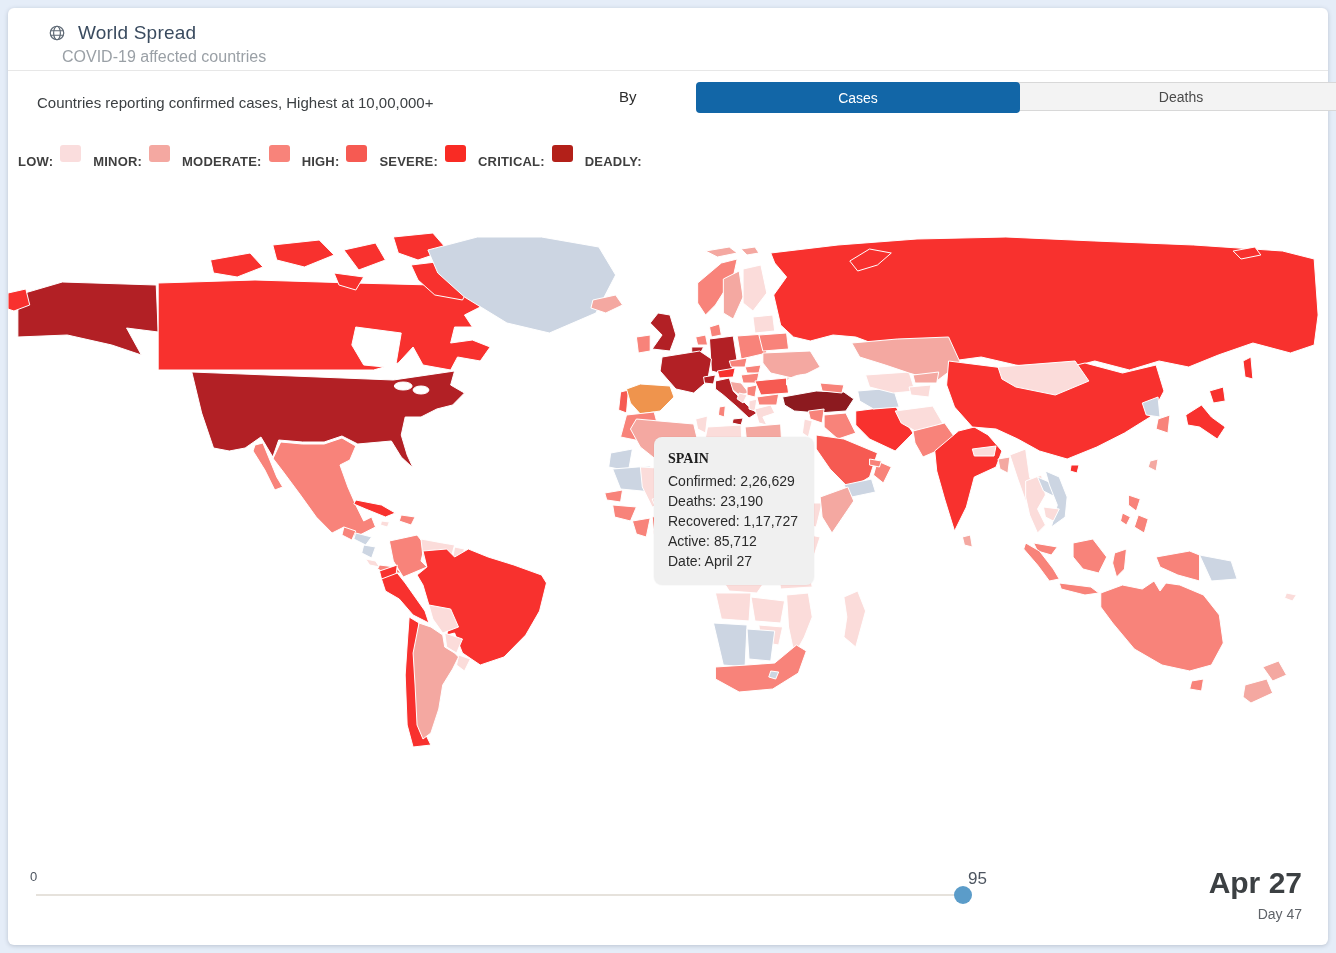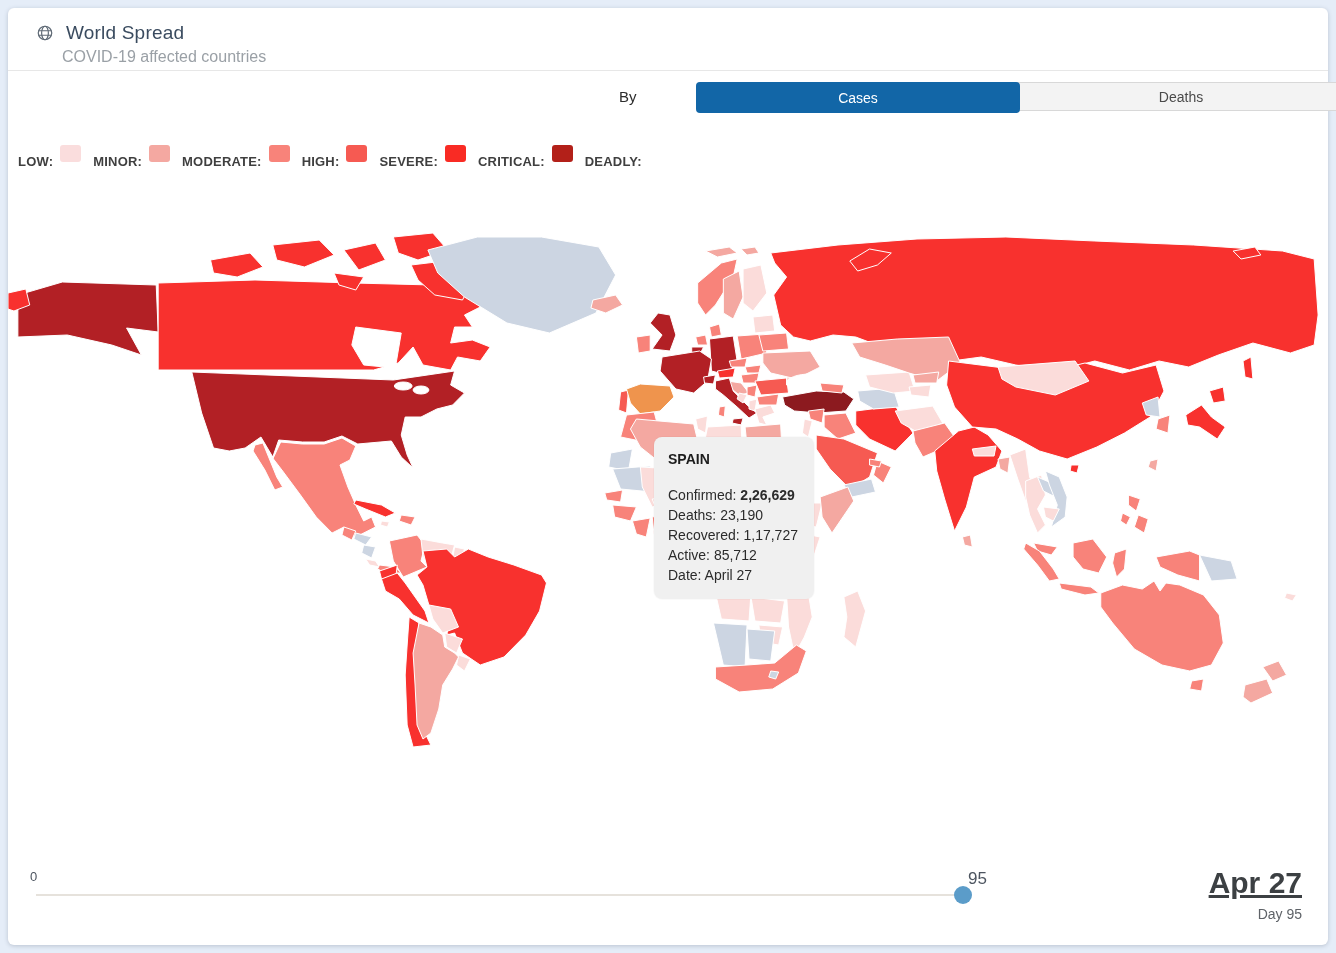"World Spread" .hdr-row { padding: 14px 0 0 28px -> 14px 0 0 40px }
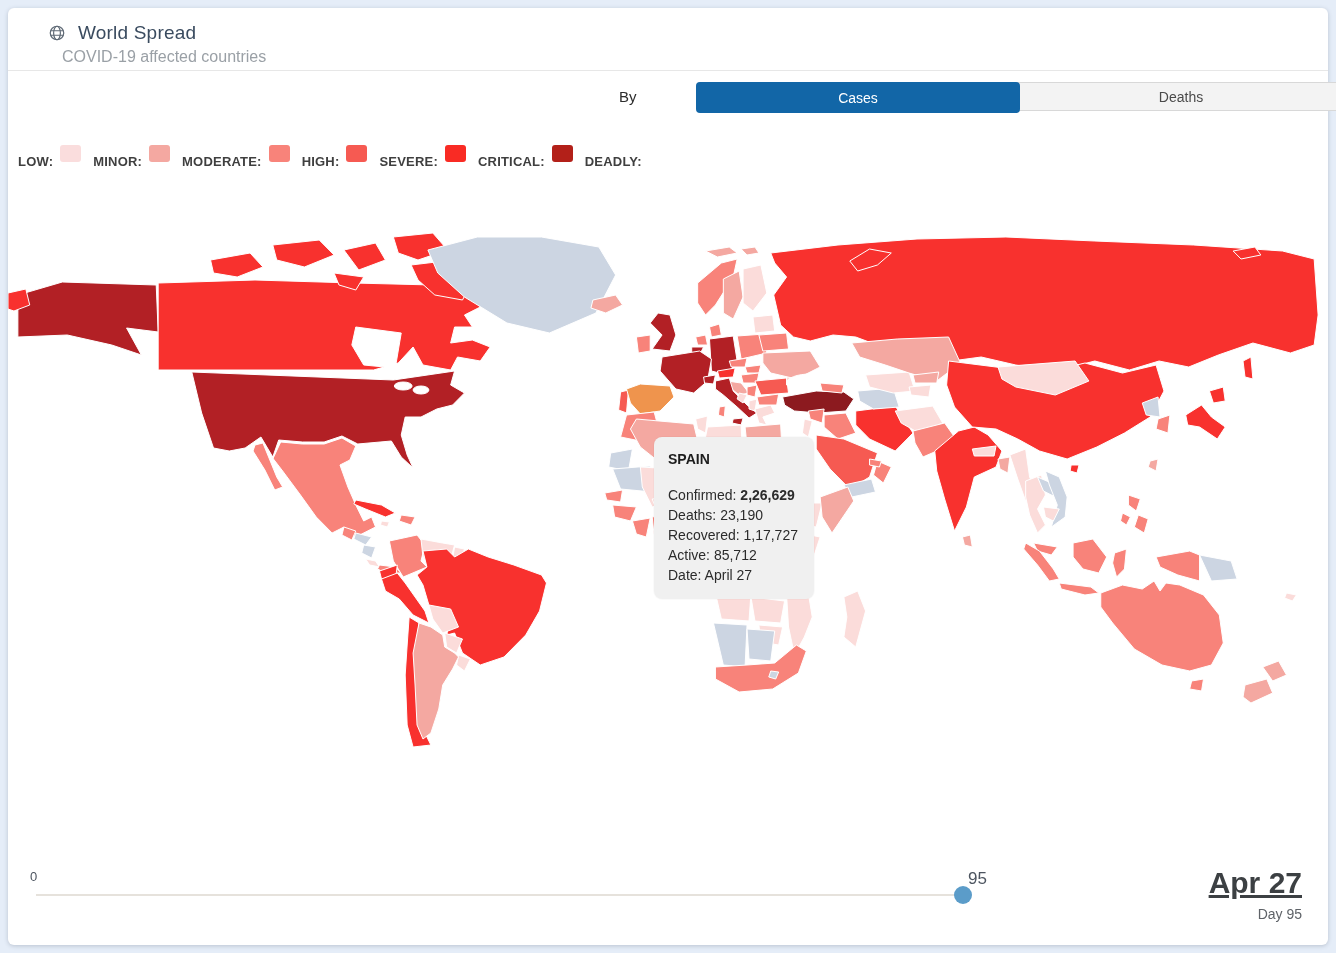"Countries reporting confirmed cases," div.caption { html: none -> <div>Countries reporting confirmed cases, Highest at 10,00,000+</div> }
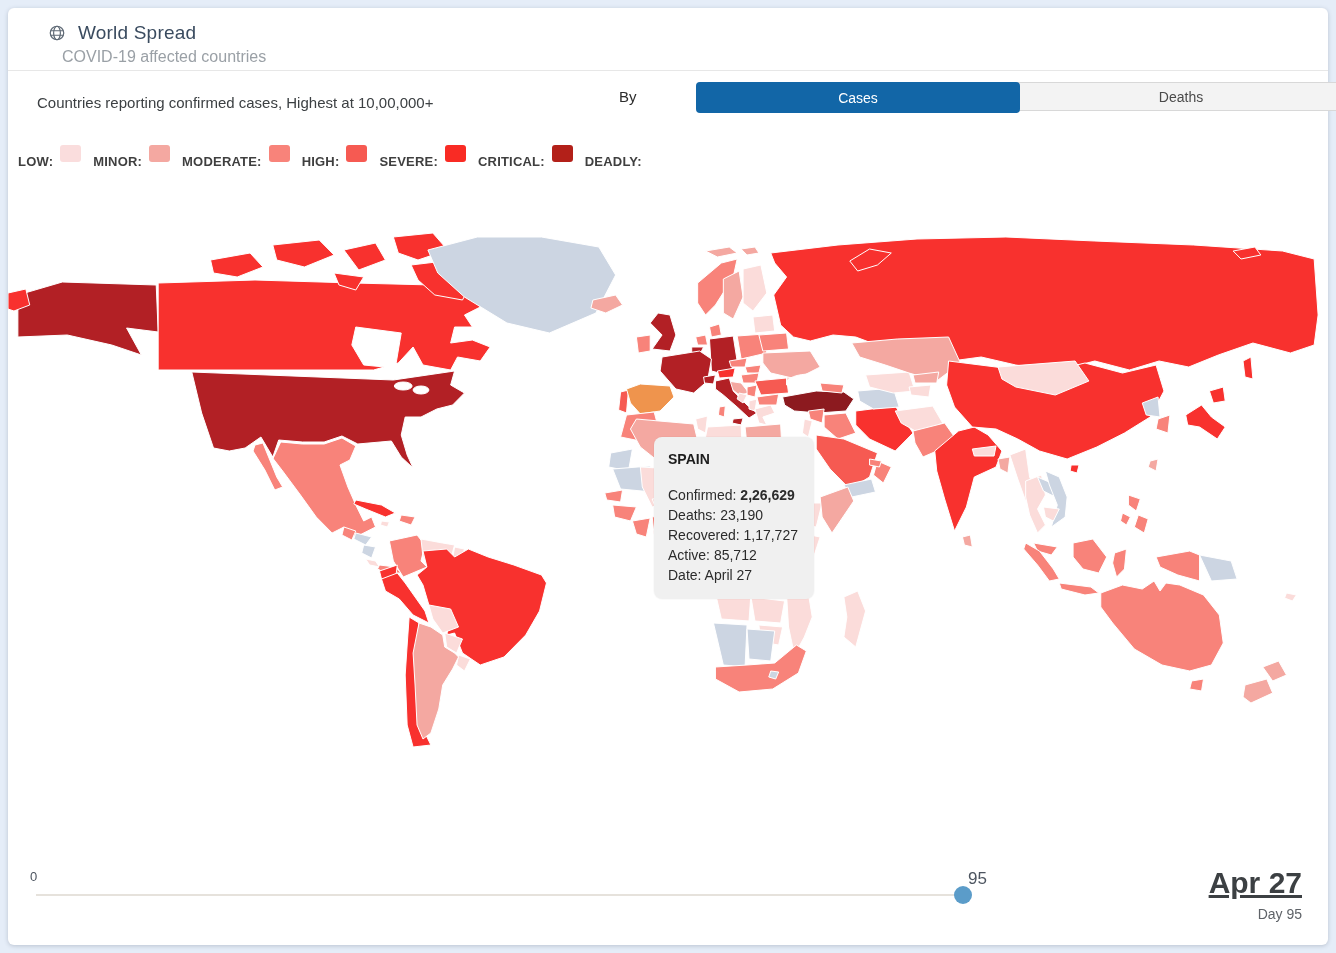"SPAIN" .tooltip .tt-title { font-family: none -> Liberation Serif, serif; margin-bottom: 16px -> 2px }
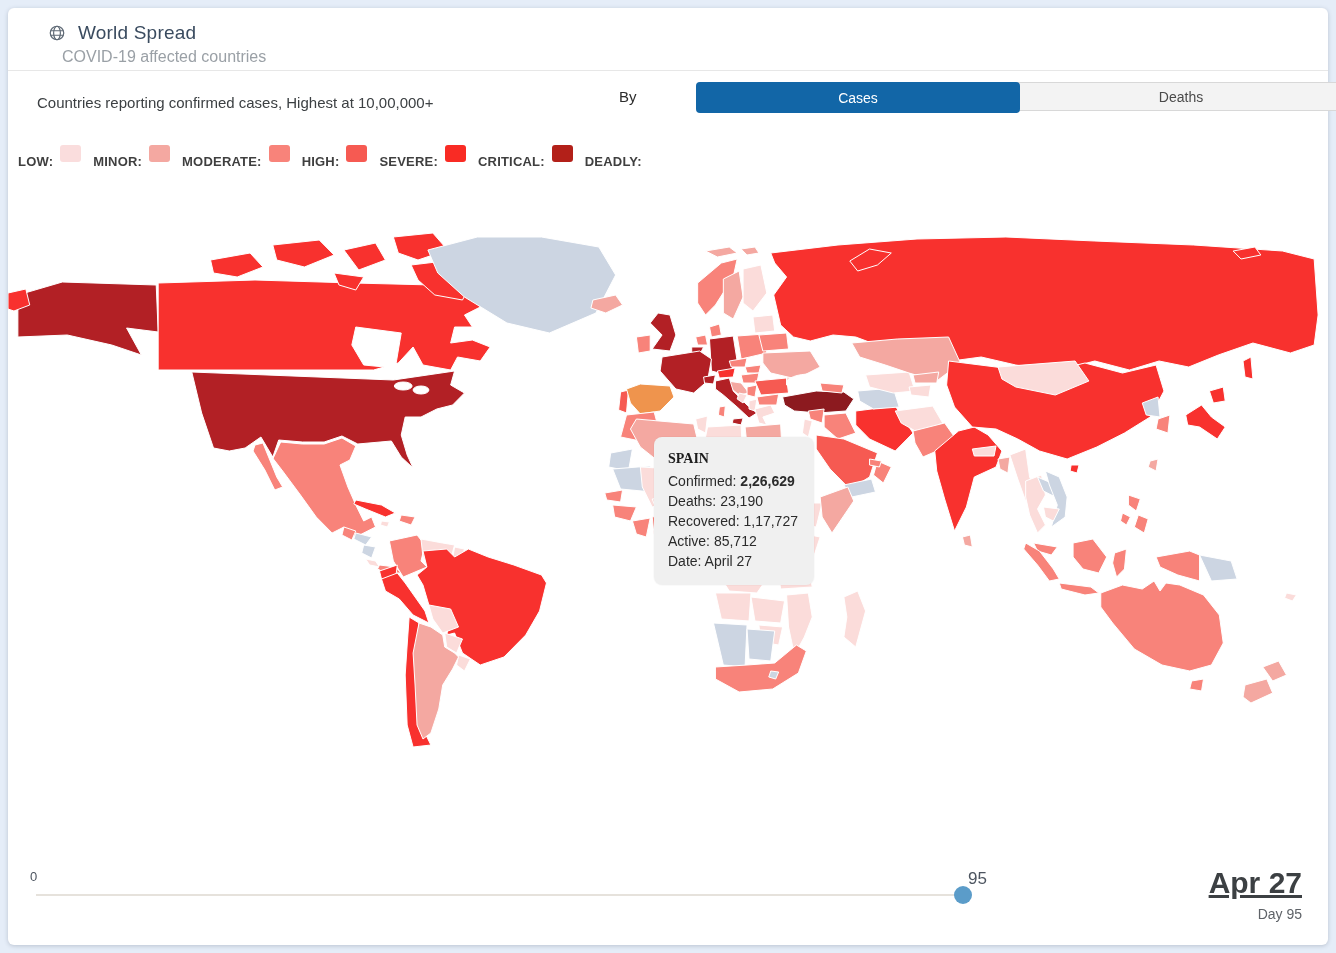"2,26,629" .tt-bold { font-weight: 700 -> 400 }
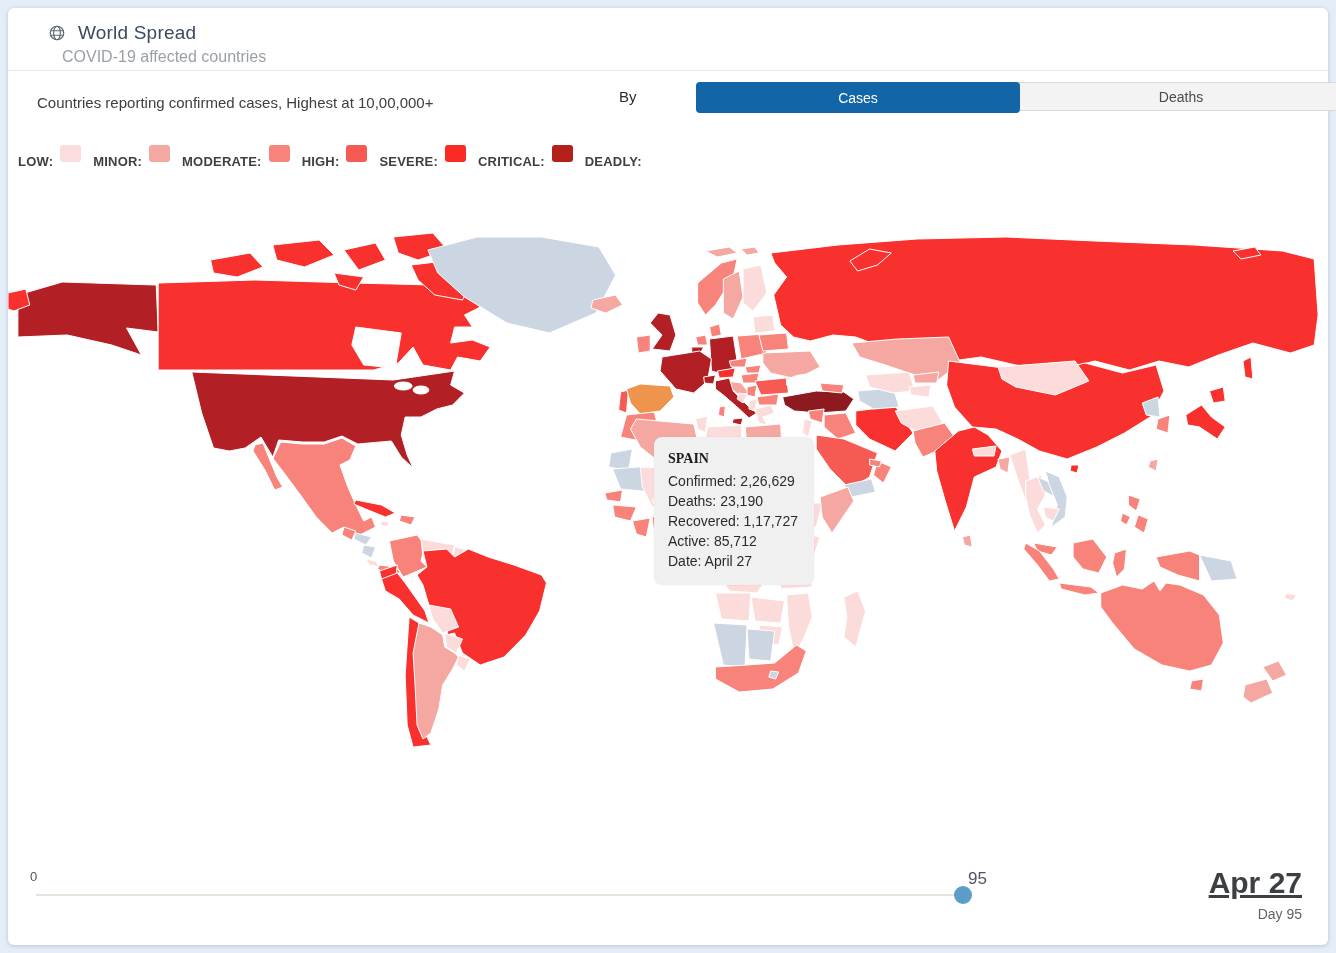"Apr 27" .date-big { text-decoration: underline -> none }
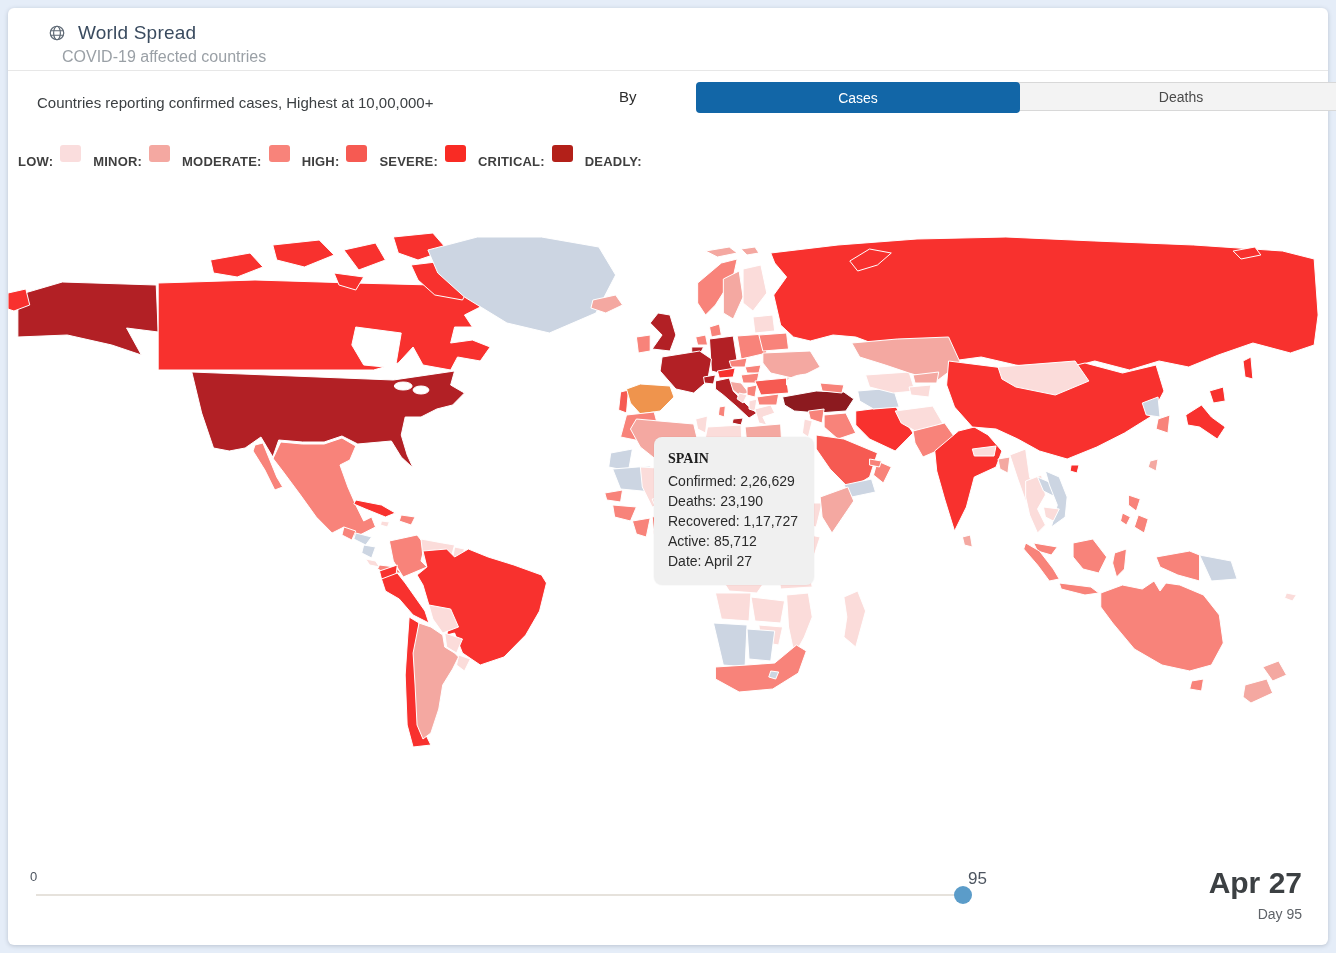"Day 95" div.date-day { text: 95 -> 47 }
